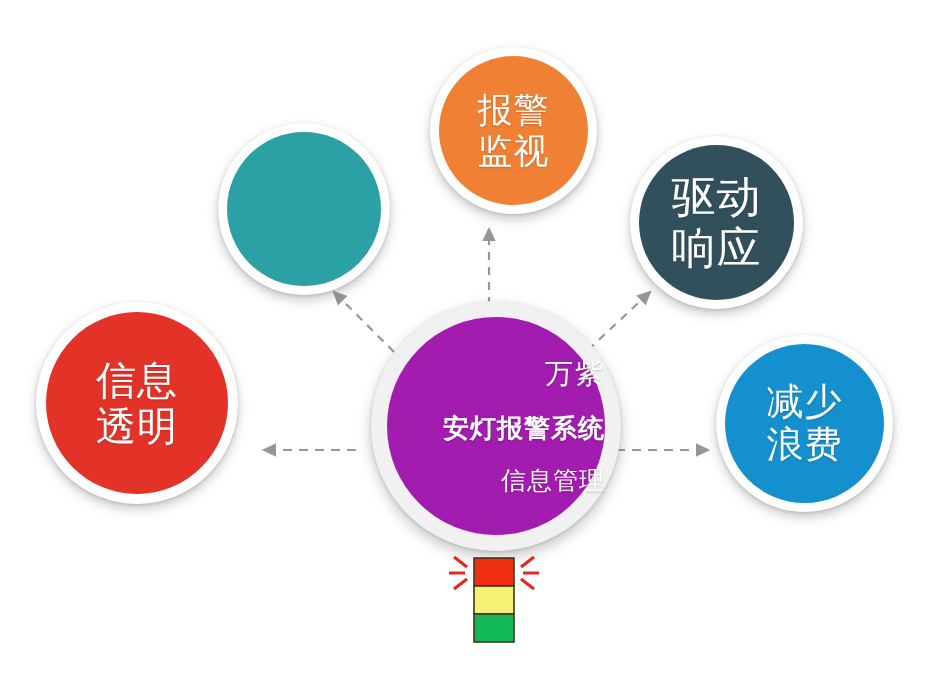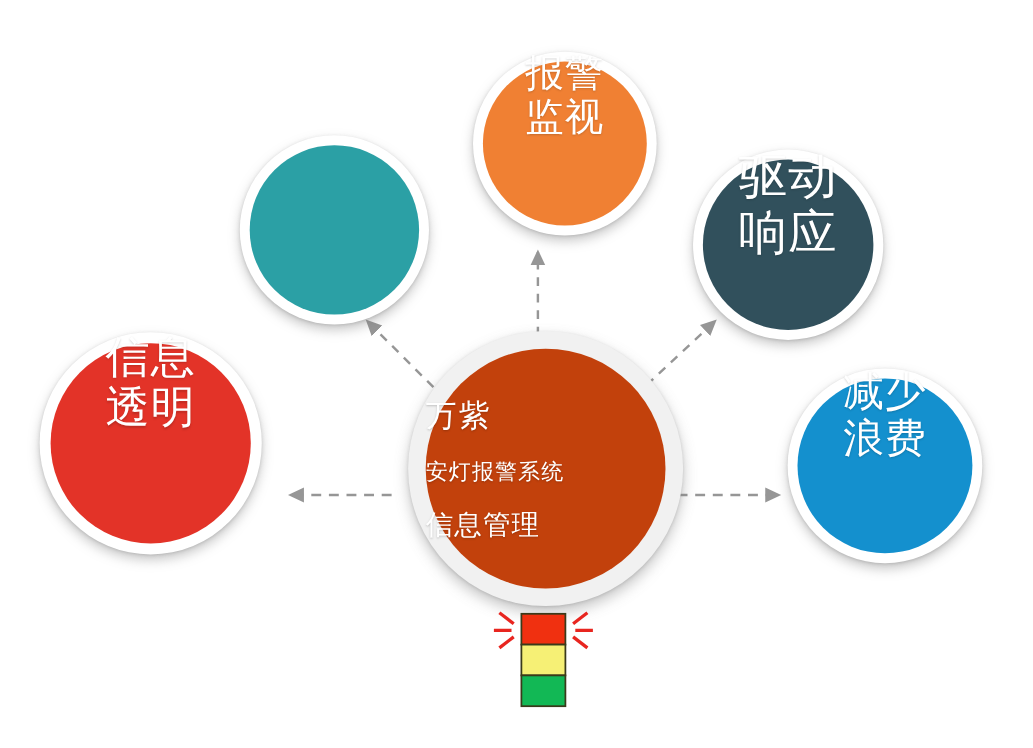"报警" .node { align-items: flex-start -> center }
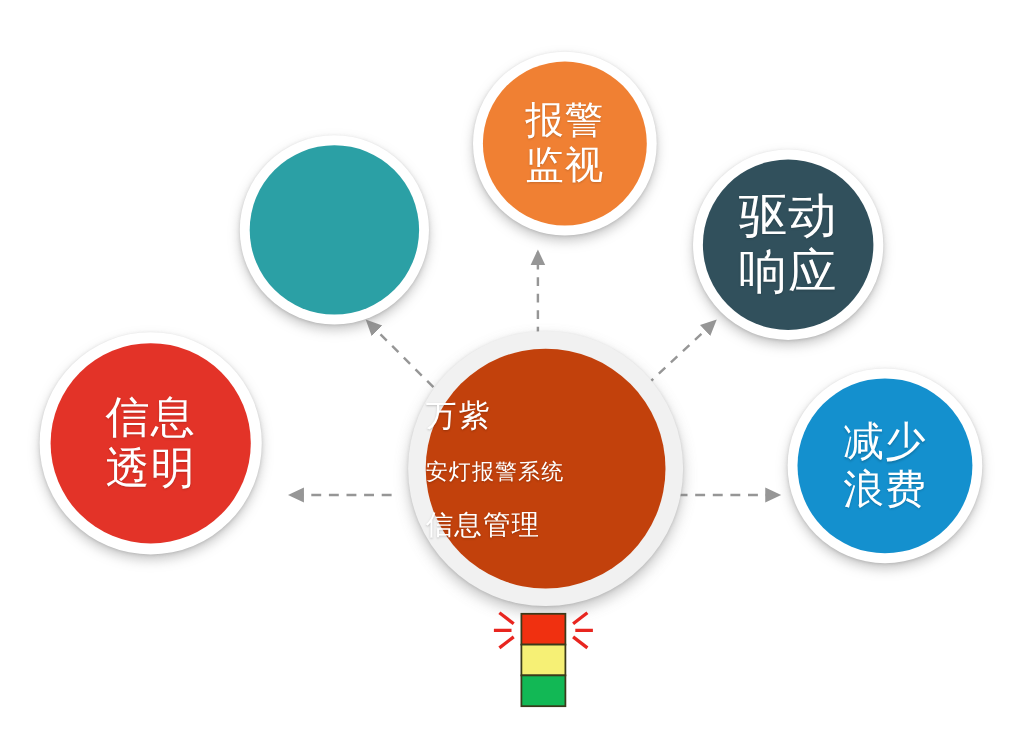"万紫" #hub .hub-disc { align-items: flex-start -> flex-end; background: #c2410c -> #a21caf }
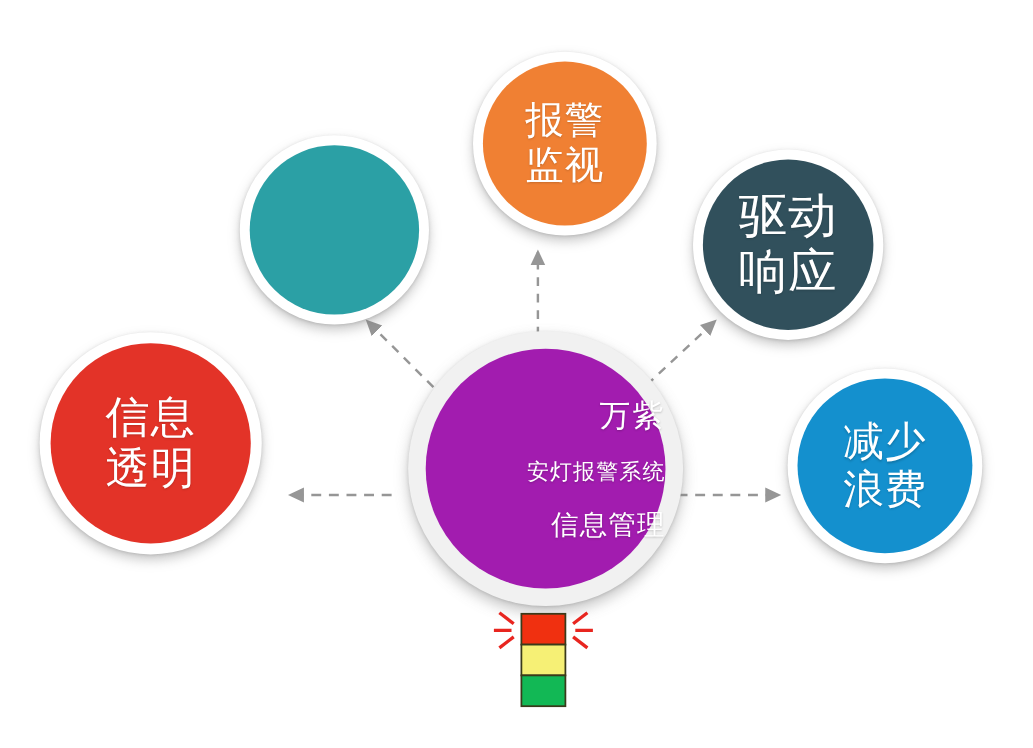"安灯报警系统" #hub .hub-l2 { font-size: 20px -> 26px; font-weight: none -> bold }
